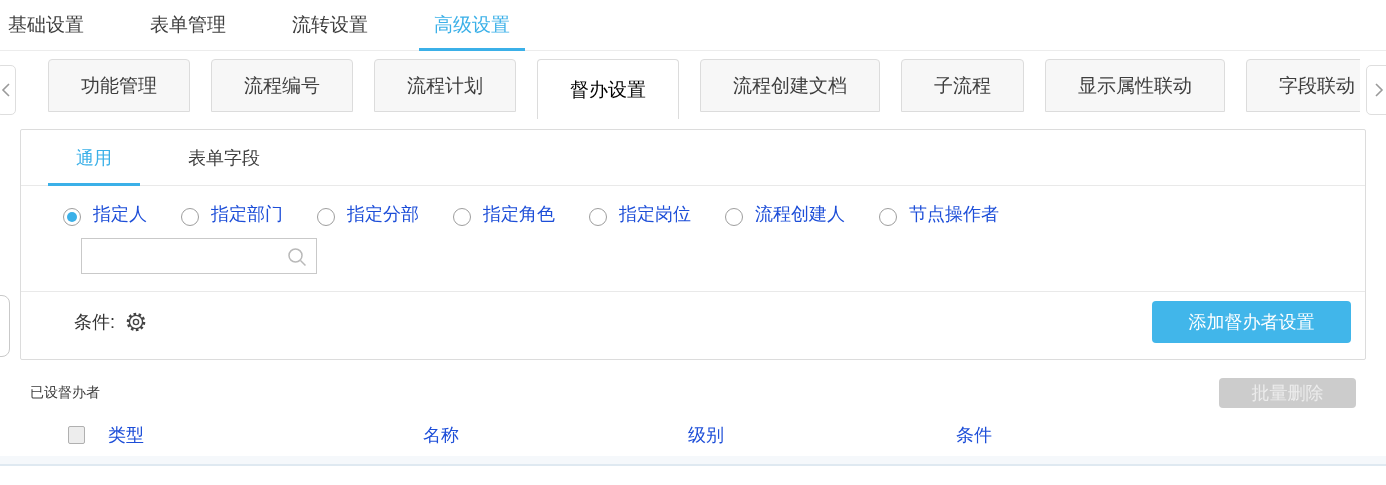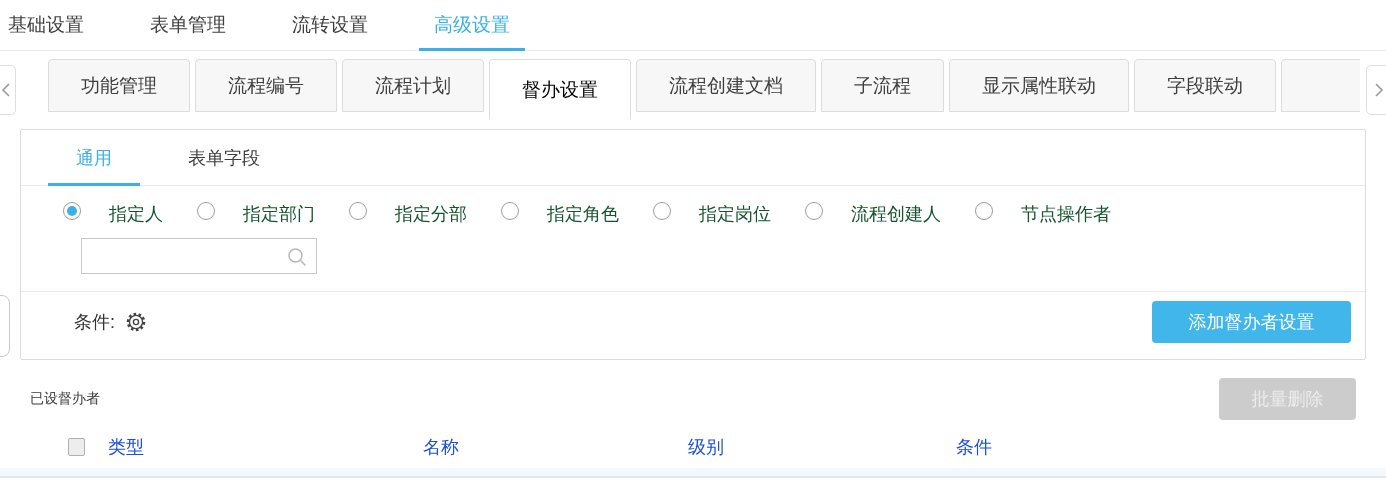"功能管理" .tabs-viewport { gap: none -> 16px }
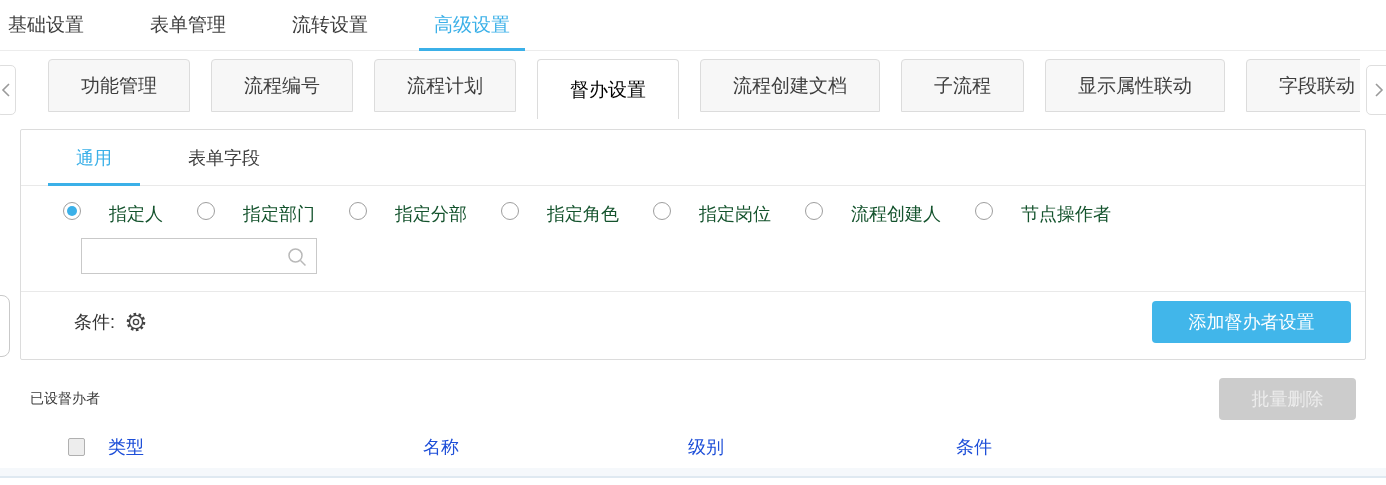"指定人" .radio { align-items: flex-start -> flex-end; color: #14532d -> #1d4ed8; gap: 28px -> 12px }
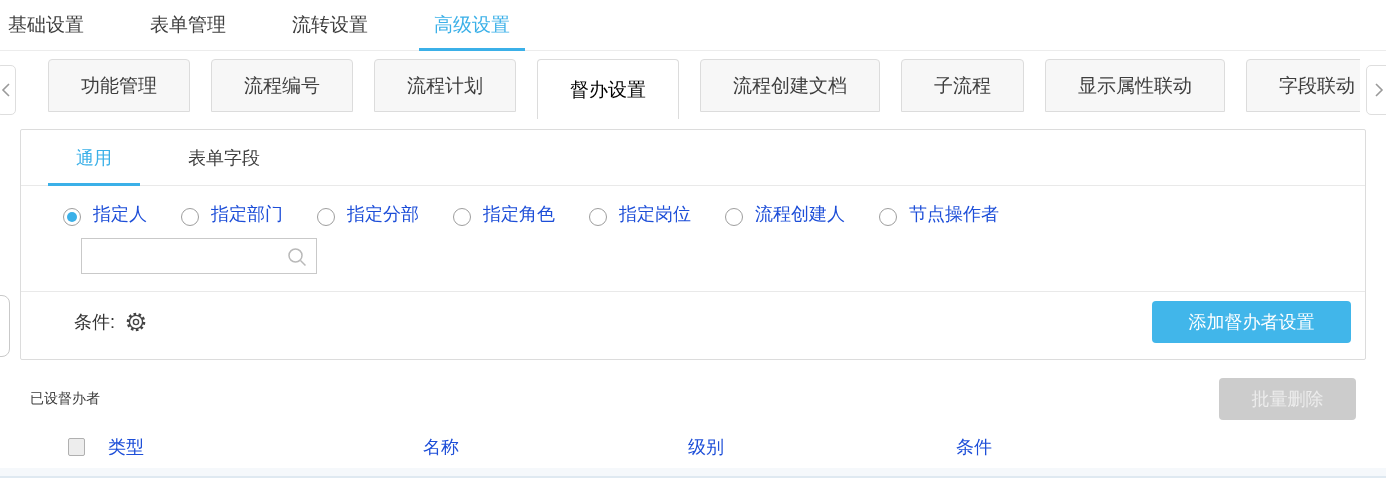"批量删除" .btn-disabled { height: 42px -> 30px }
